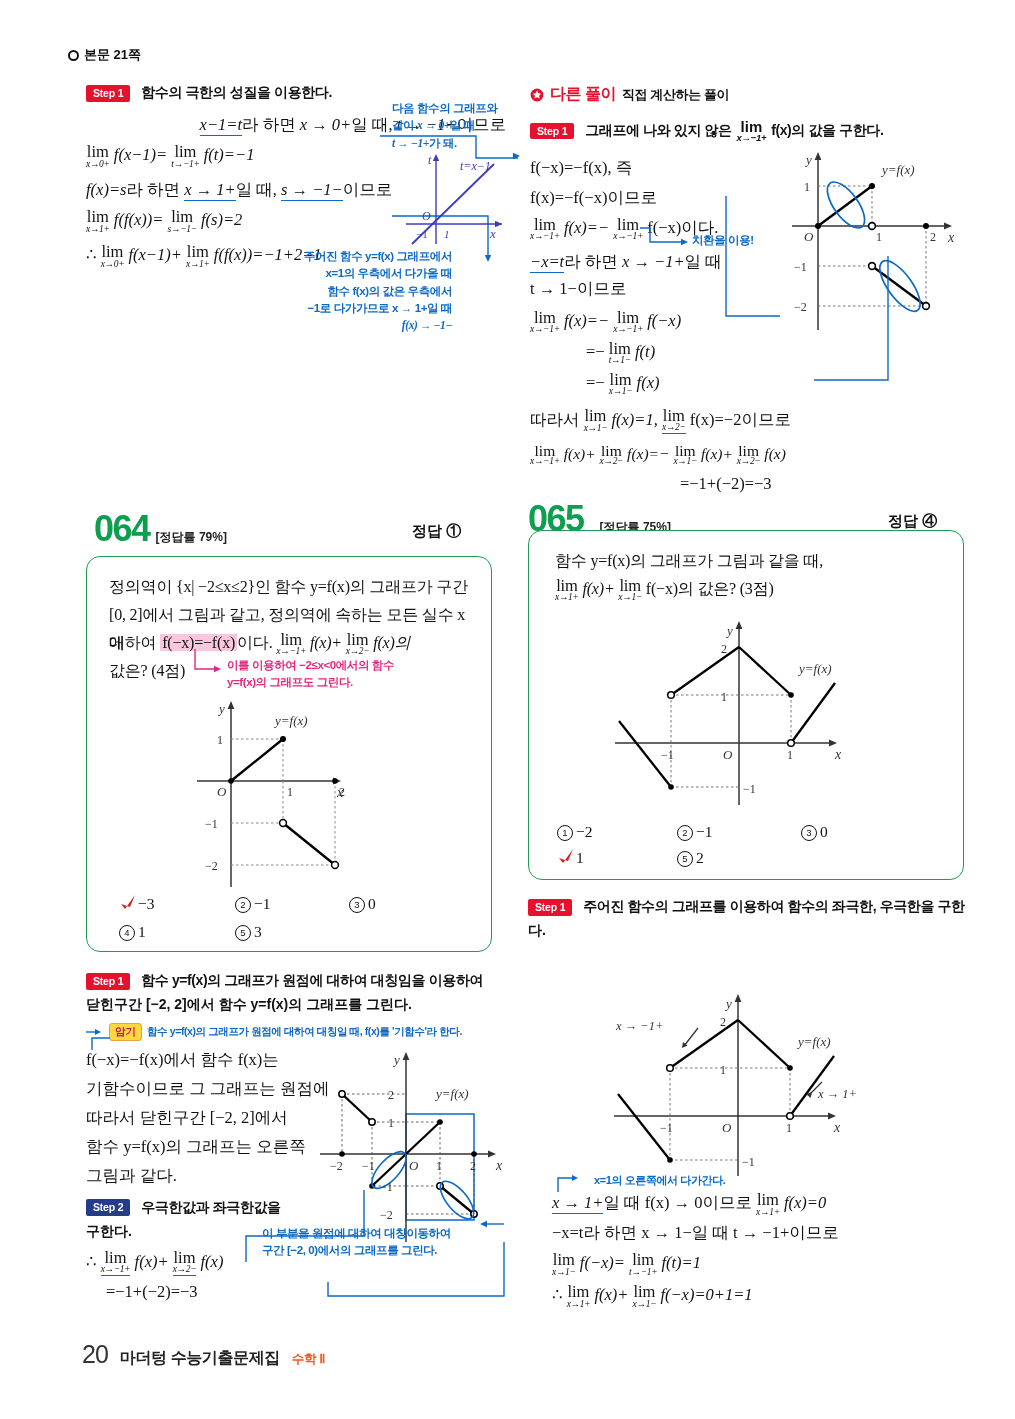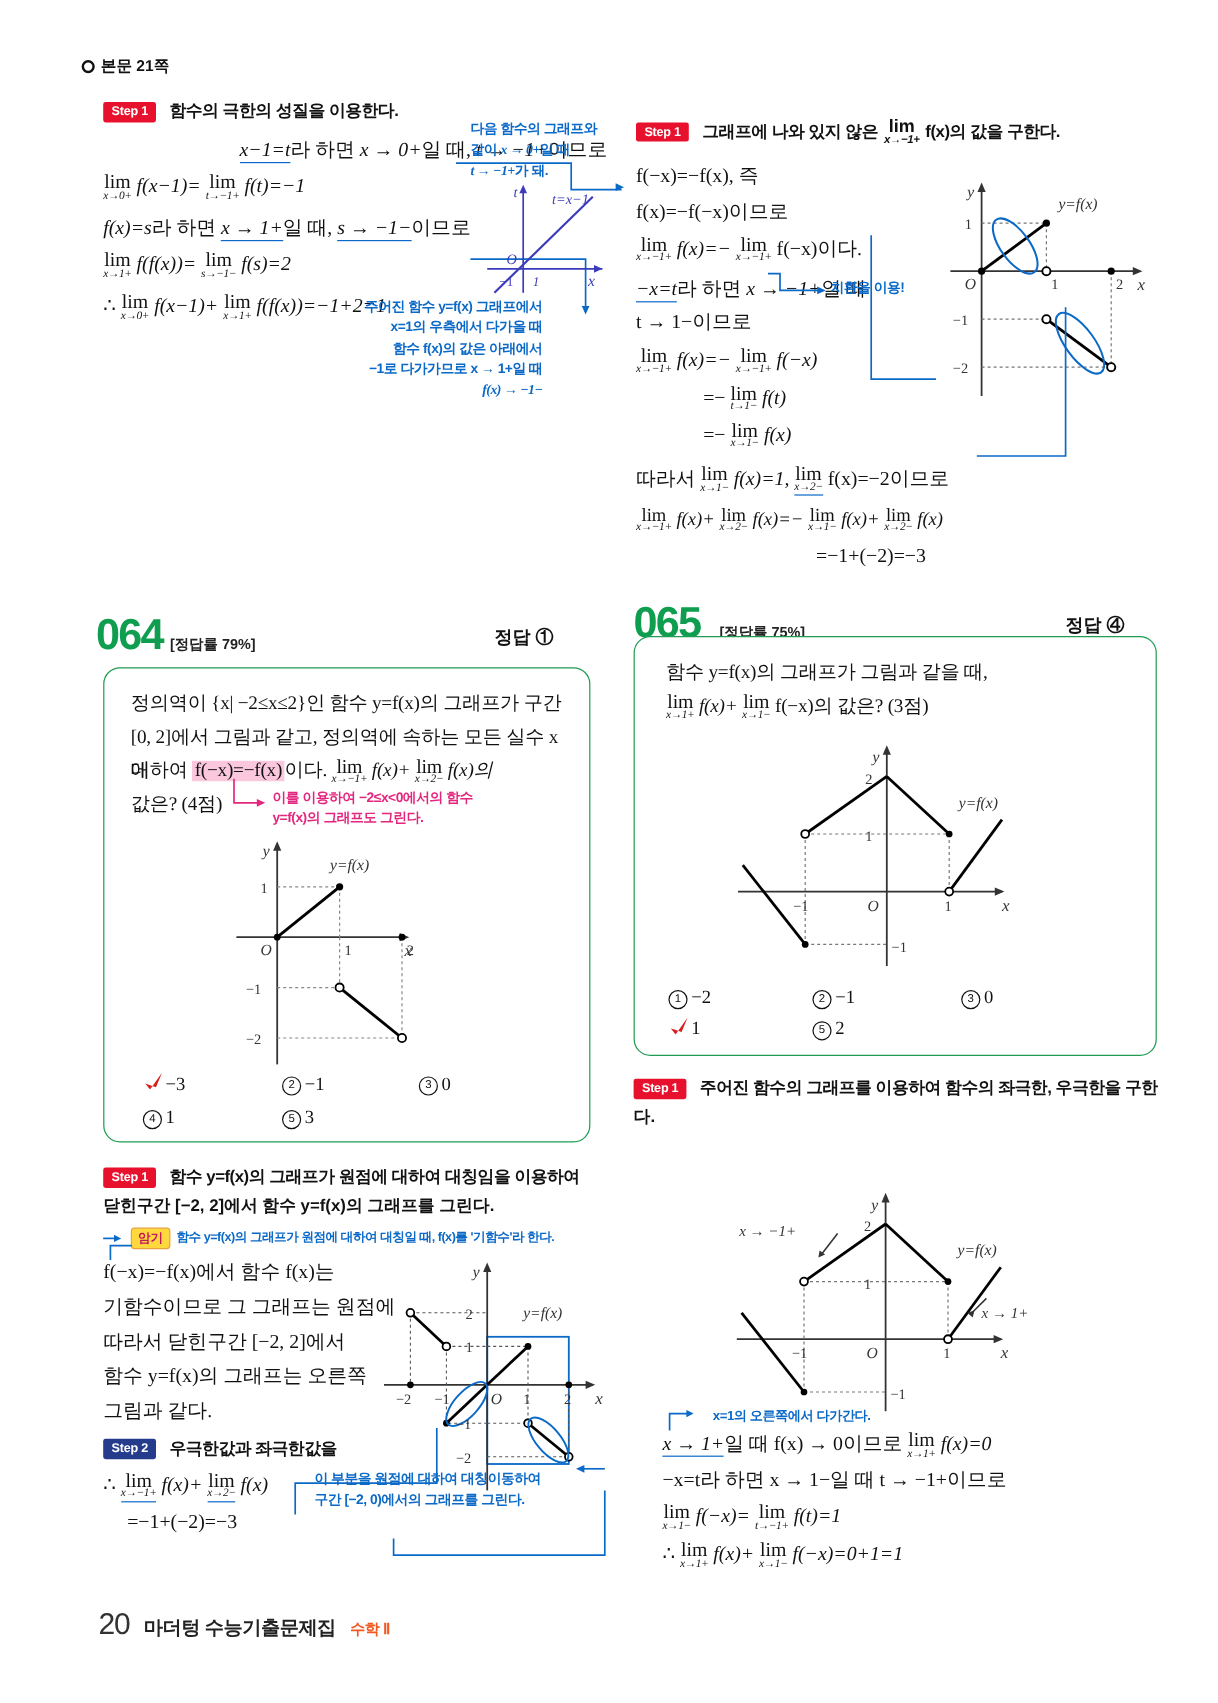"다른 풀이" div { html: none -> <div> <svg> <circle></circle> <path></path> </svg> <span>다른 풀이</span> <span>직접 계산하는 풀이</span> </div> }
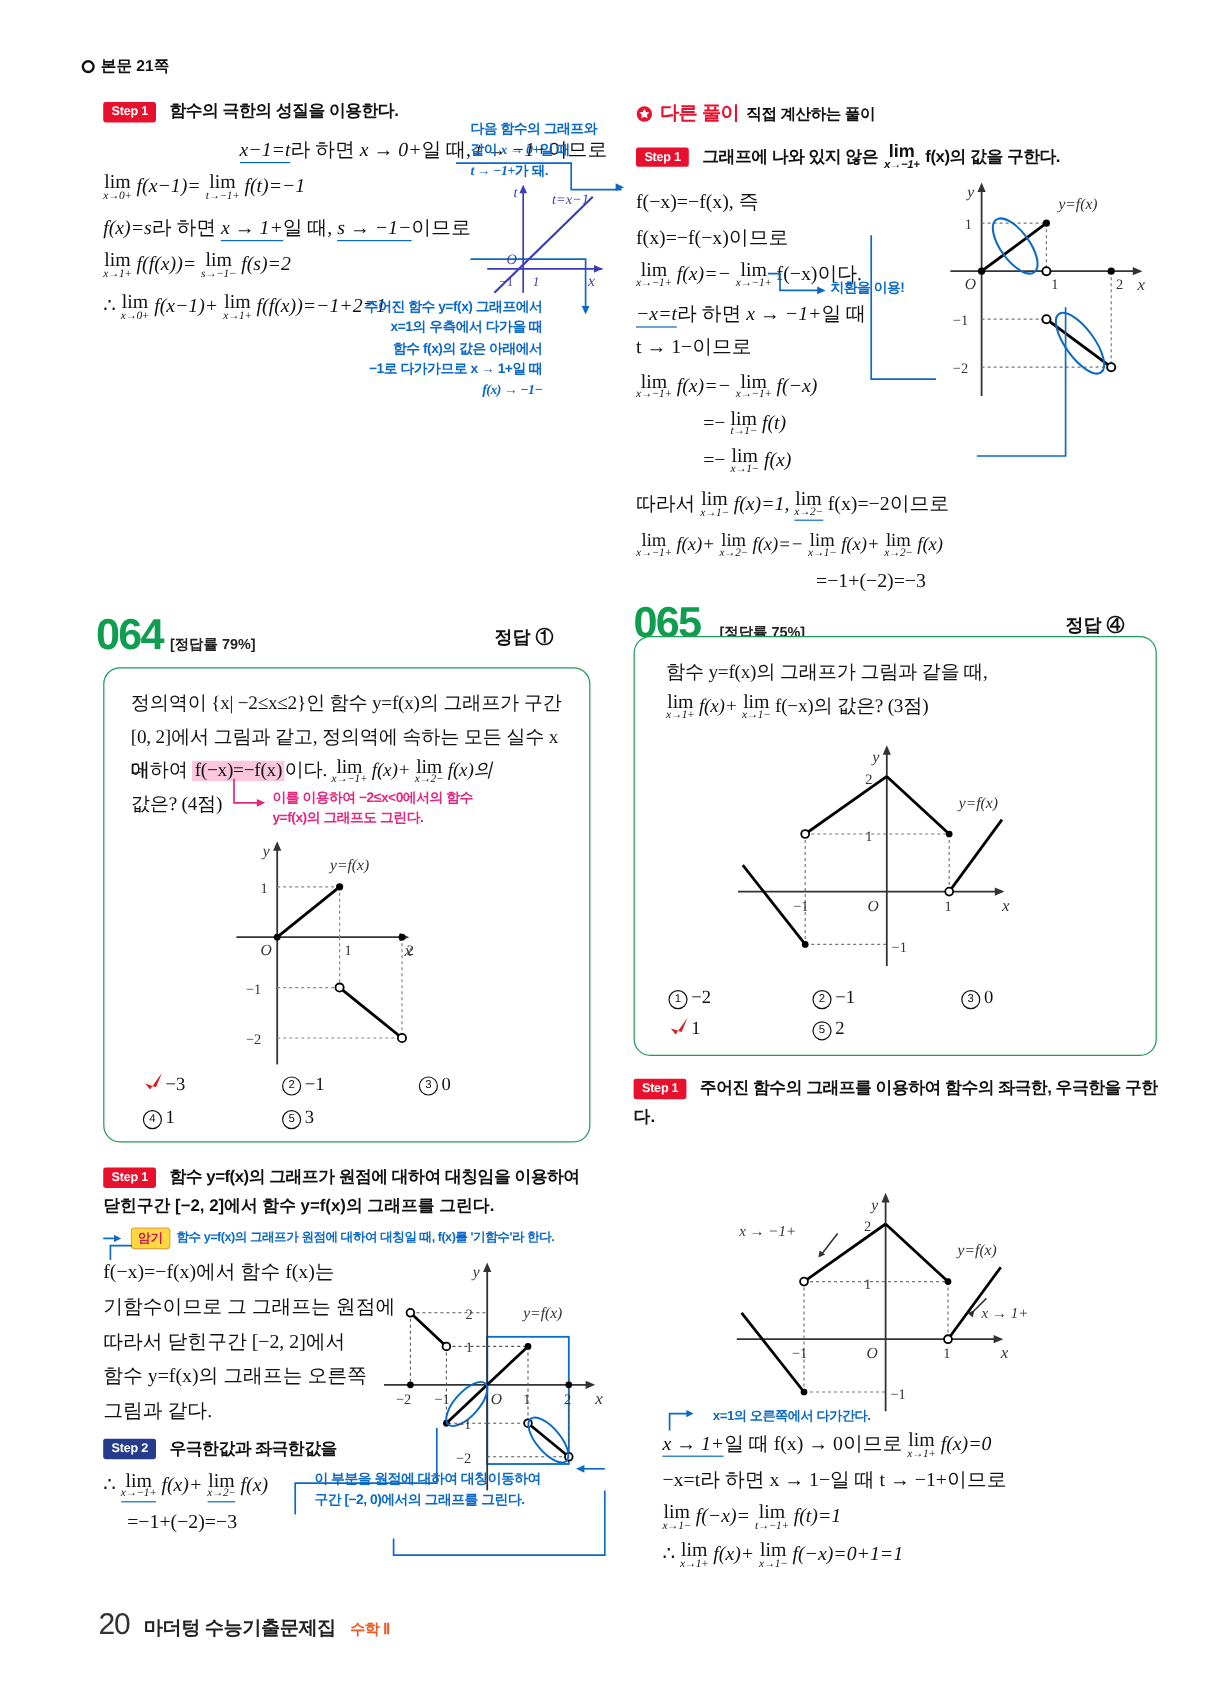"함수 f(x)의 값은 아래에서" div { text: 아래에서 -> 우측에서 }
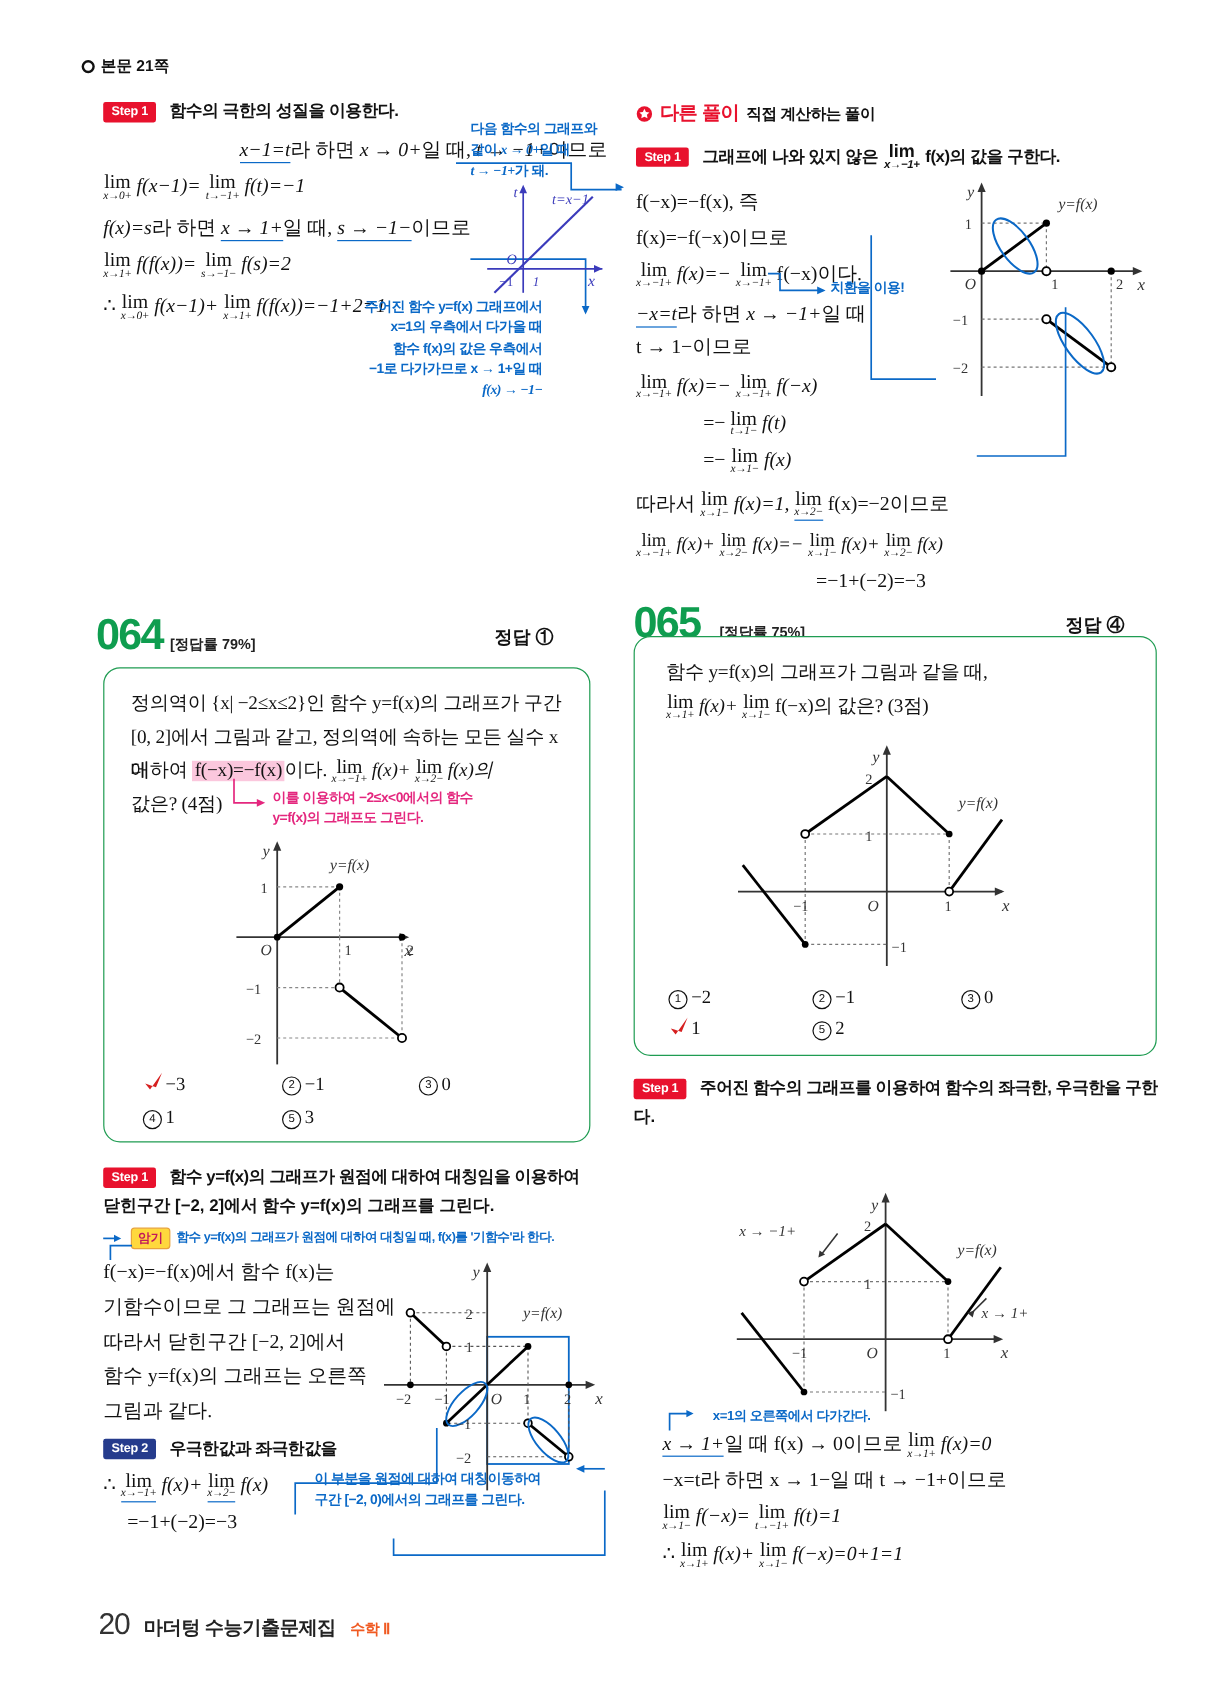"064" div.abs { left: 80px -> 94px }
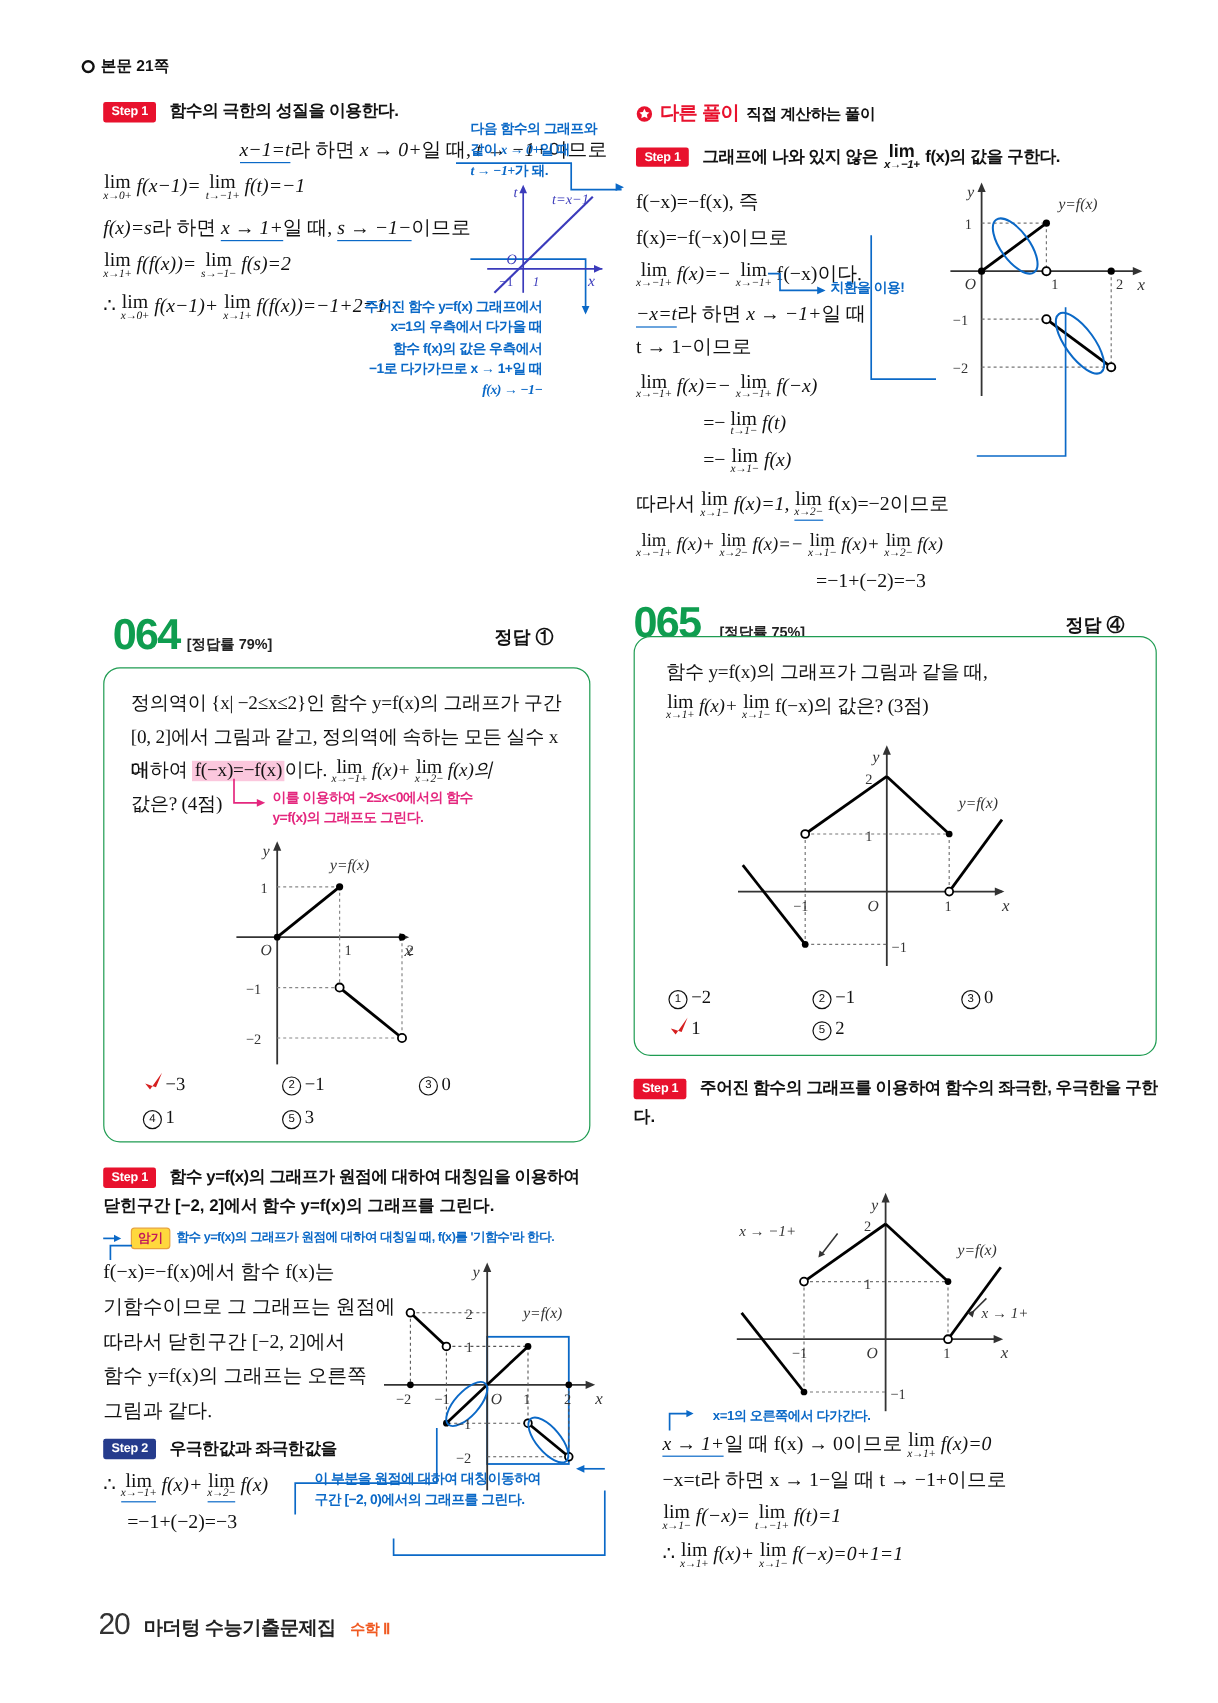"구한다." div.step-line { html: none -> <div> <span>구한다.</span> </div> }
